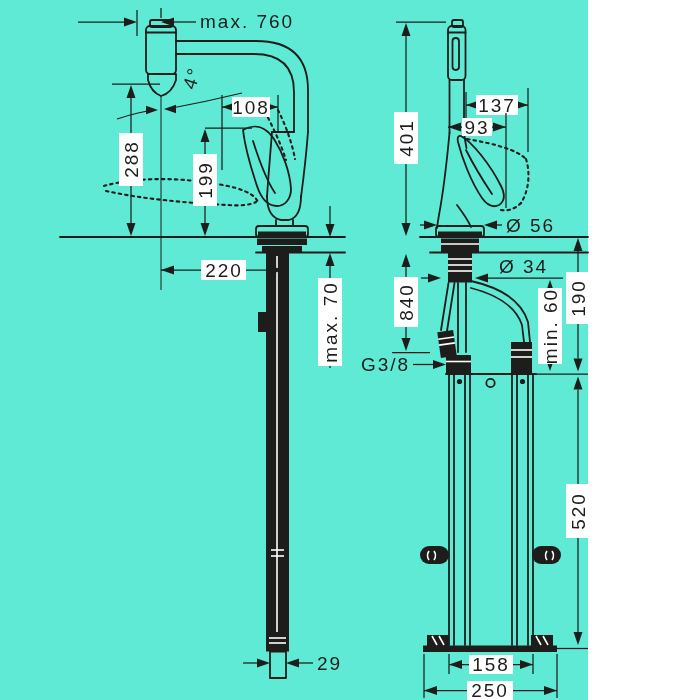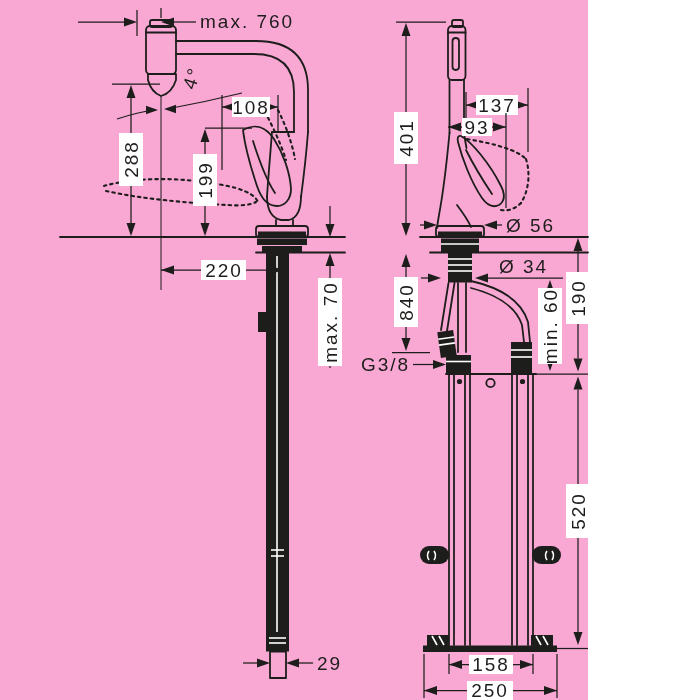"max. 760" .stage { background: #f9a8d4 -> #5eead4 }
